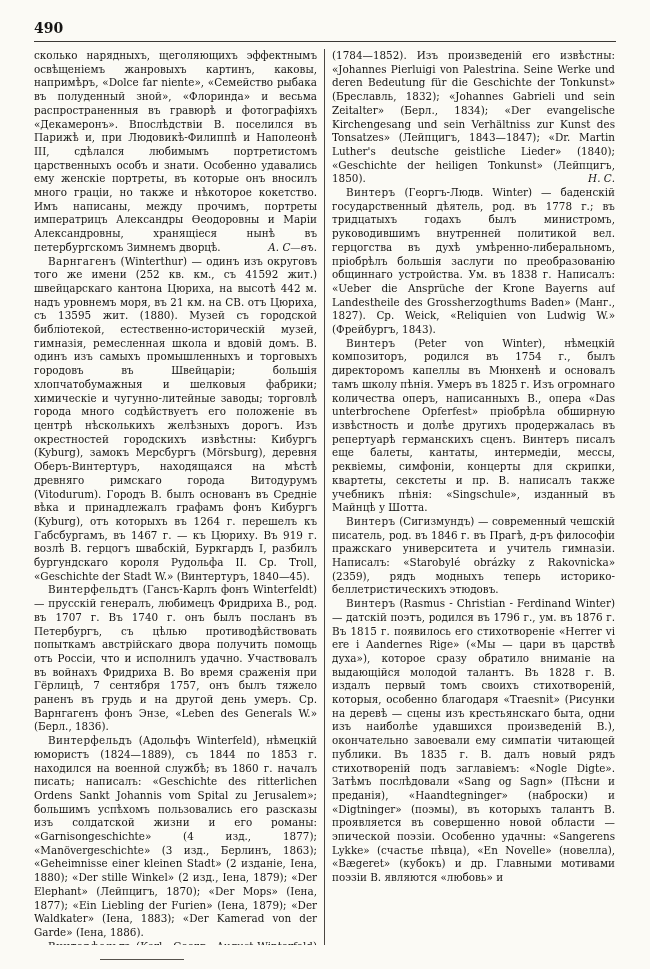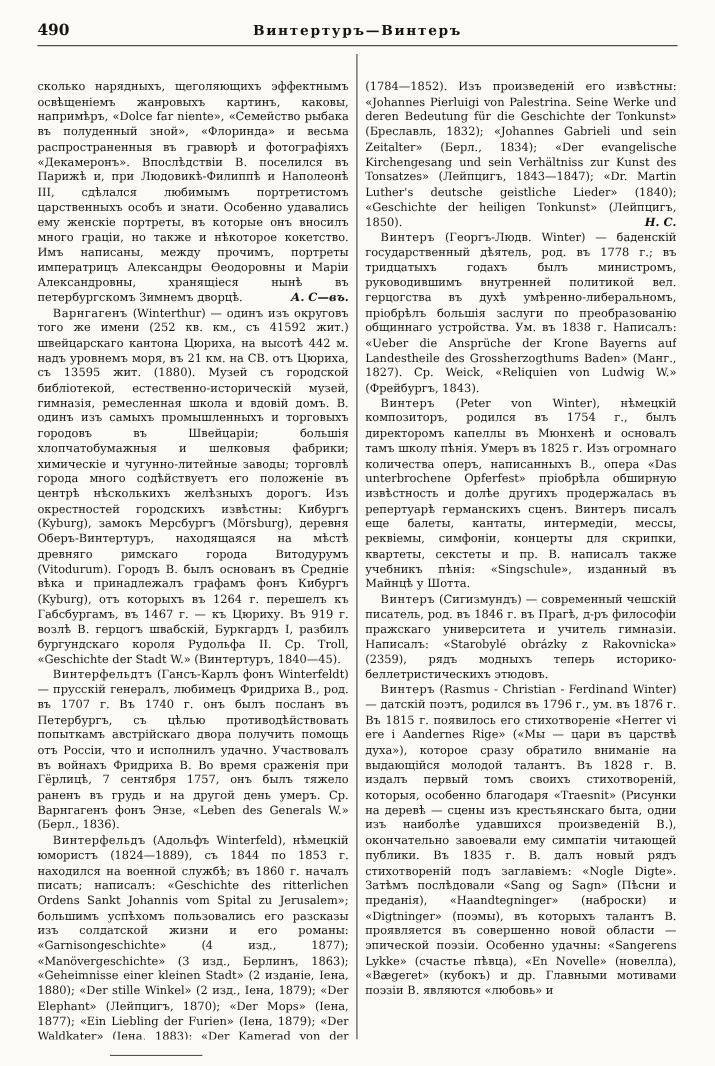"Винтертуръ—Винтеръ" span.running-head { html: <span>Винтертуръ—Винтеръ</span> -> none }
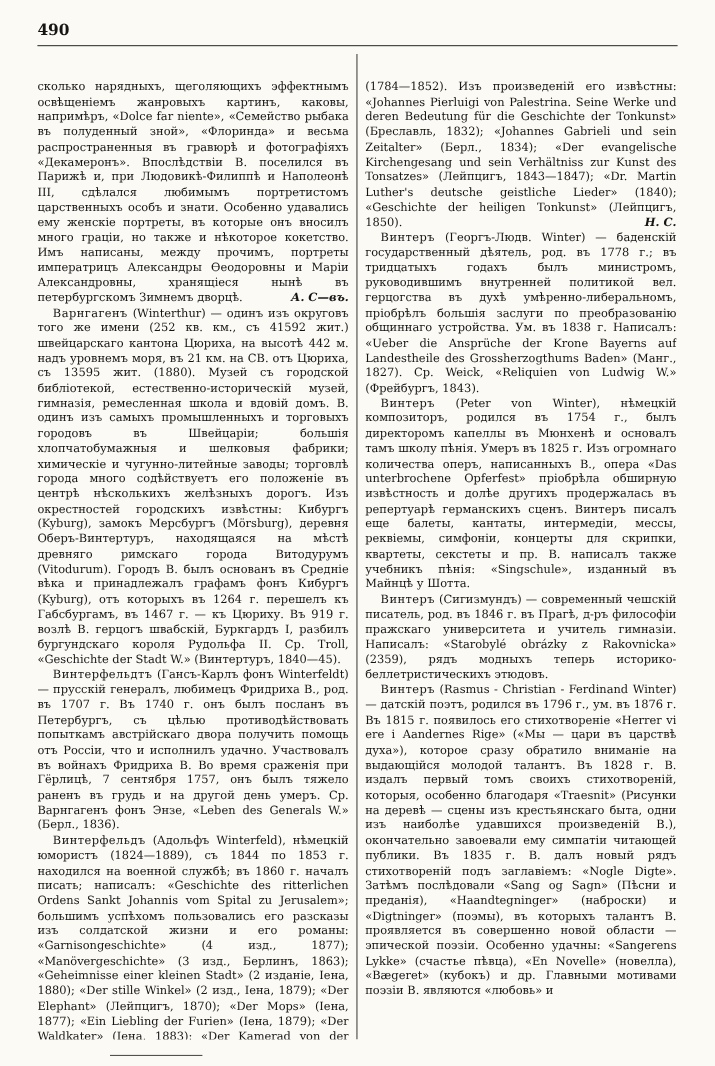"сколько нарядныхъ, щеголяющихъ" .col { margin-top: 24px -> none }
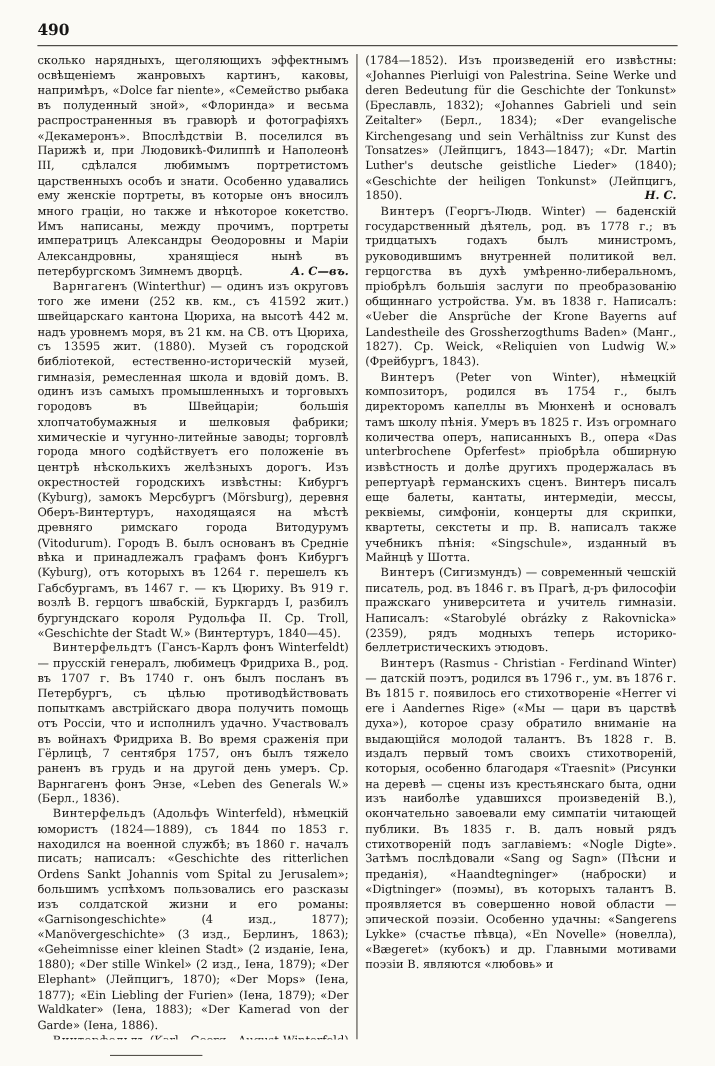"Н. С." .sig { font-weight: bold -> none }
